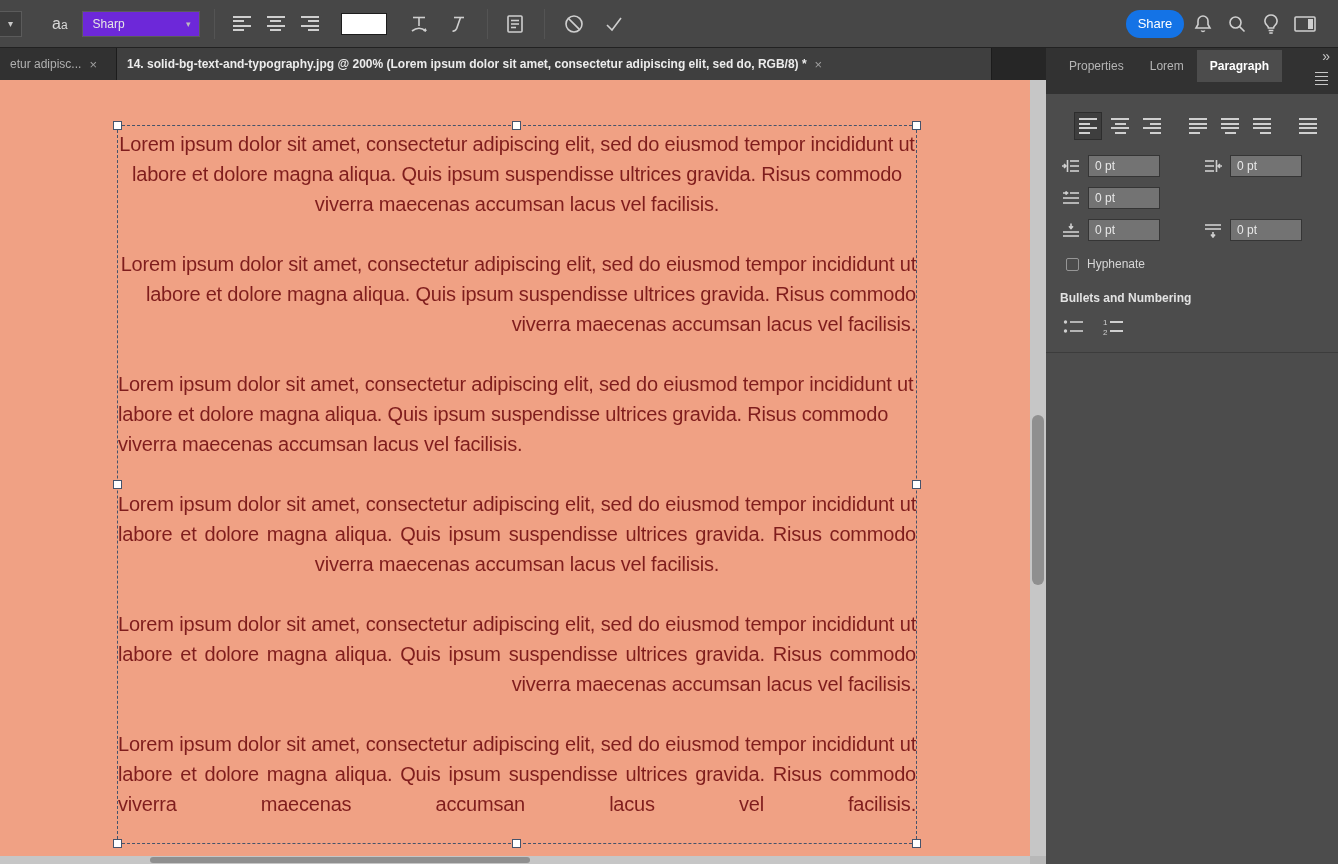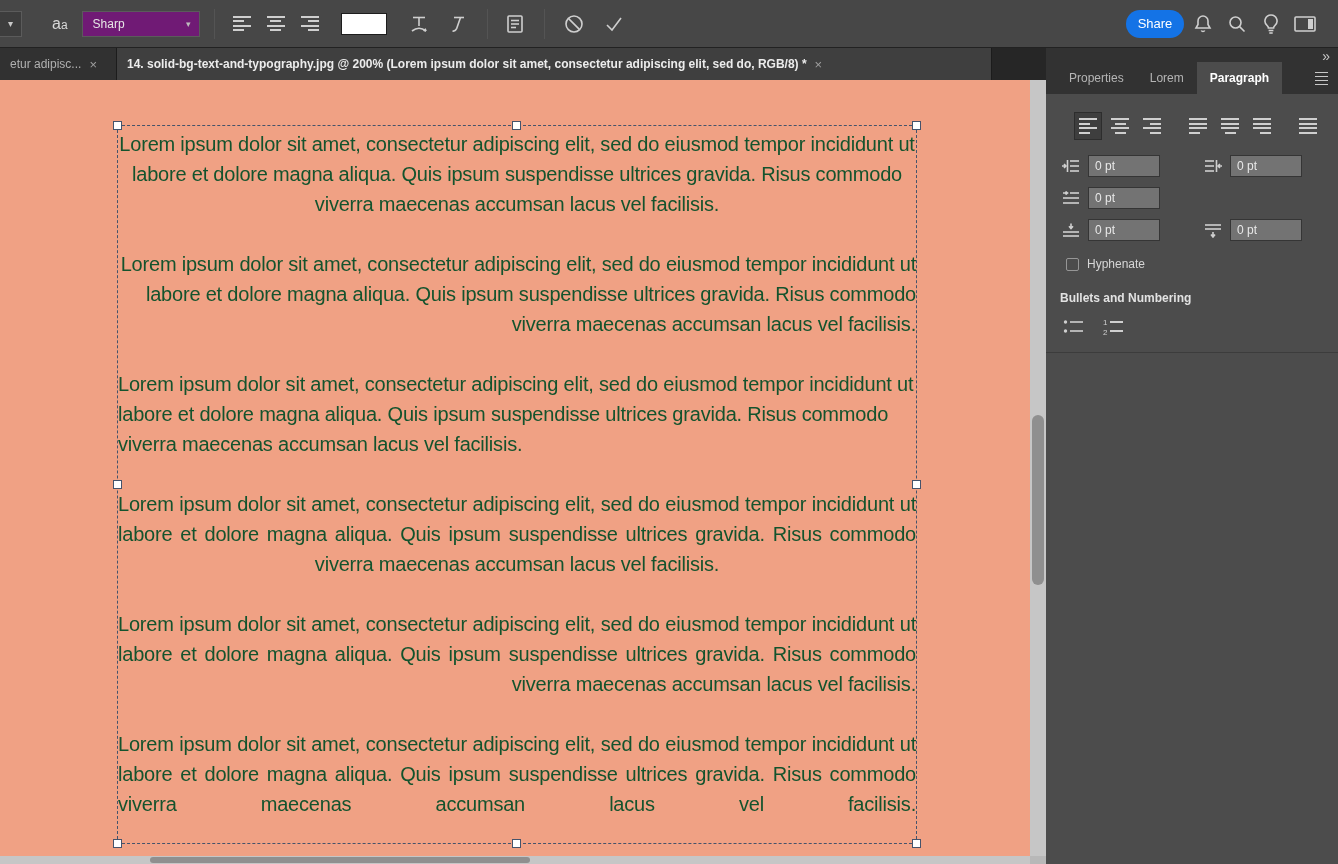"Sharp" .dd { background: #701a75 -> #6d28d9 }
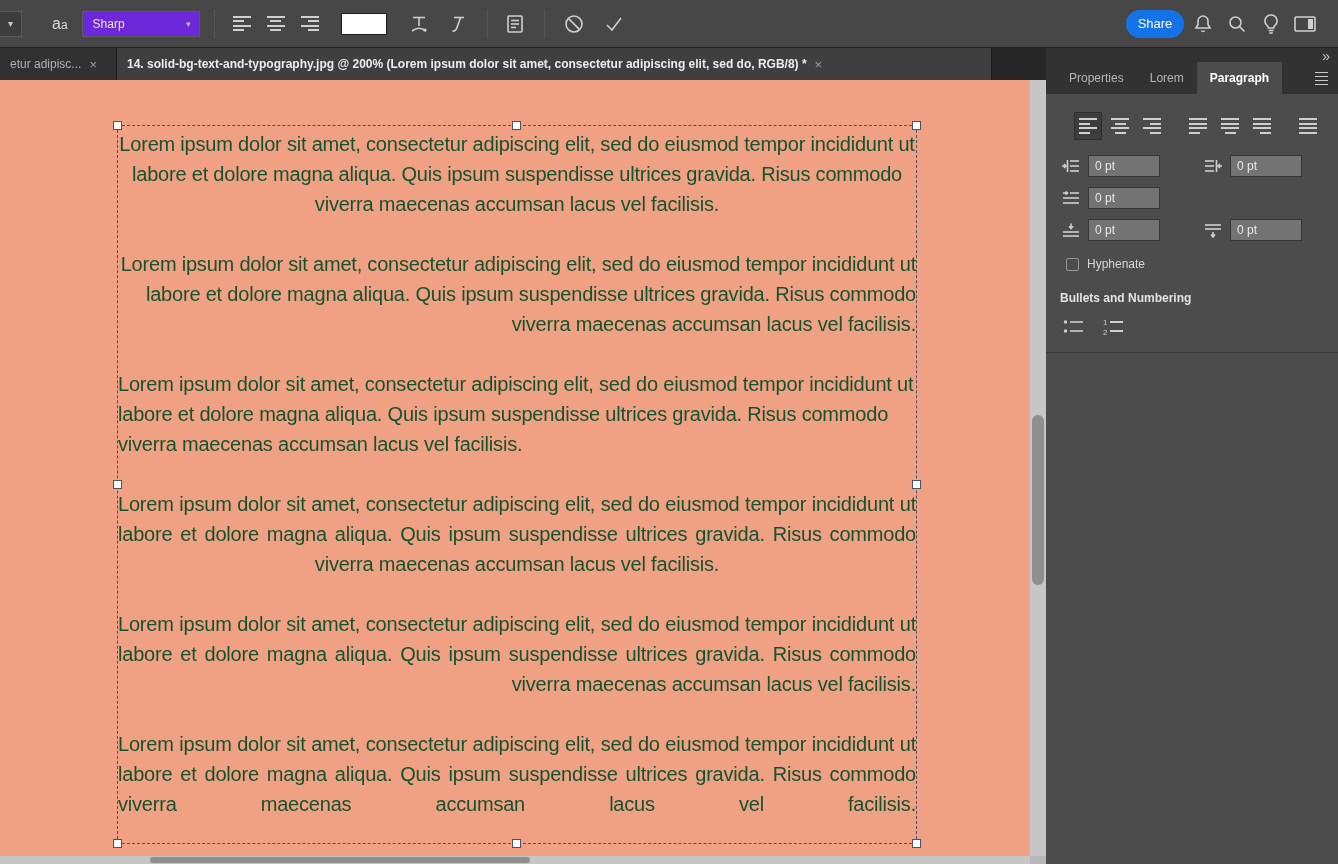"Properties" .ptabs { bottom: 0 -> 12px }
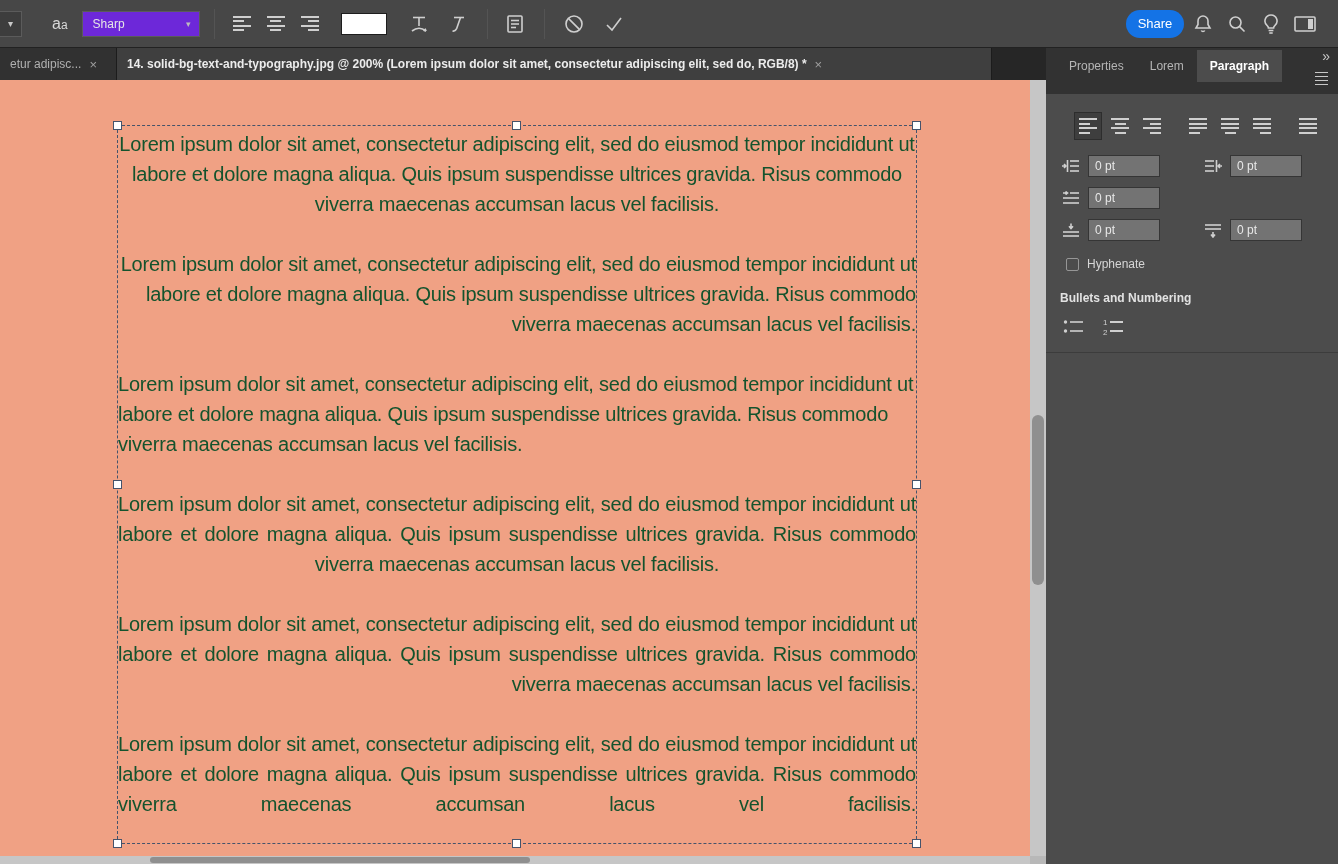"Lorem ipsum dolor sit amet," p.para { color: #14532d -> #7f1d1d }
